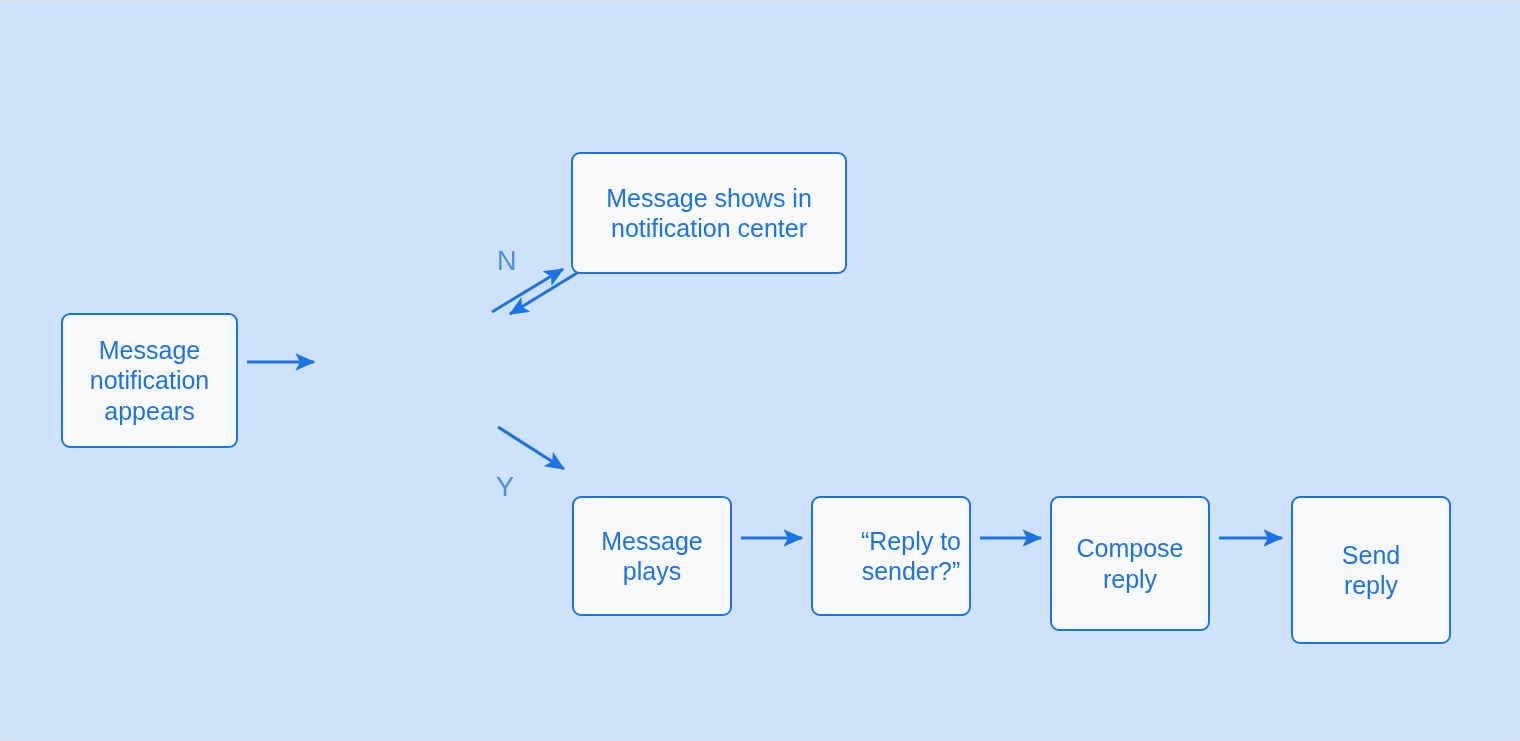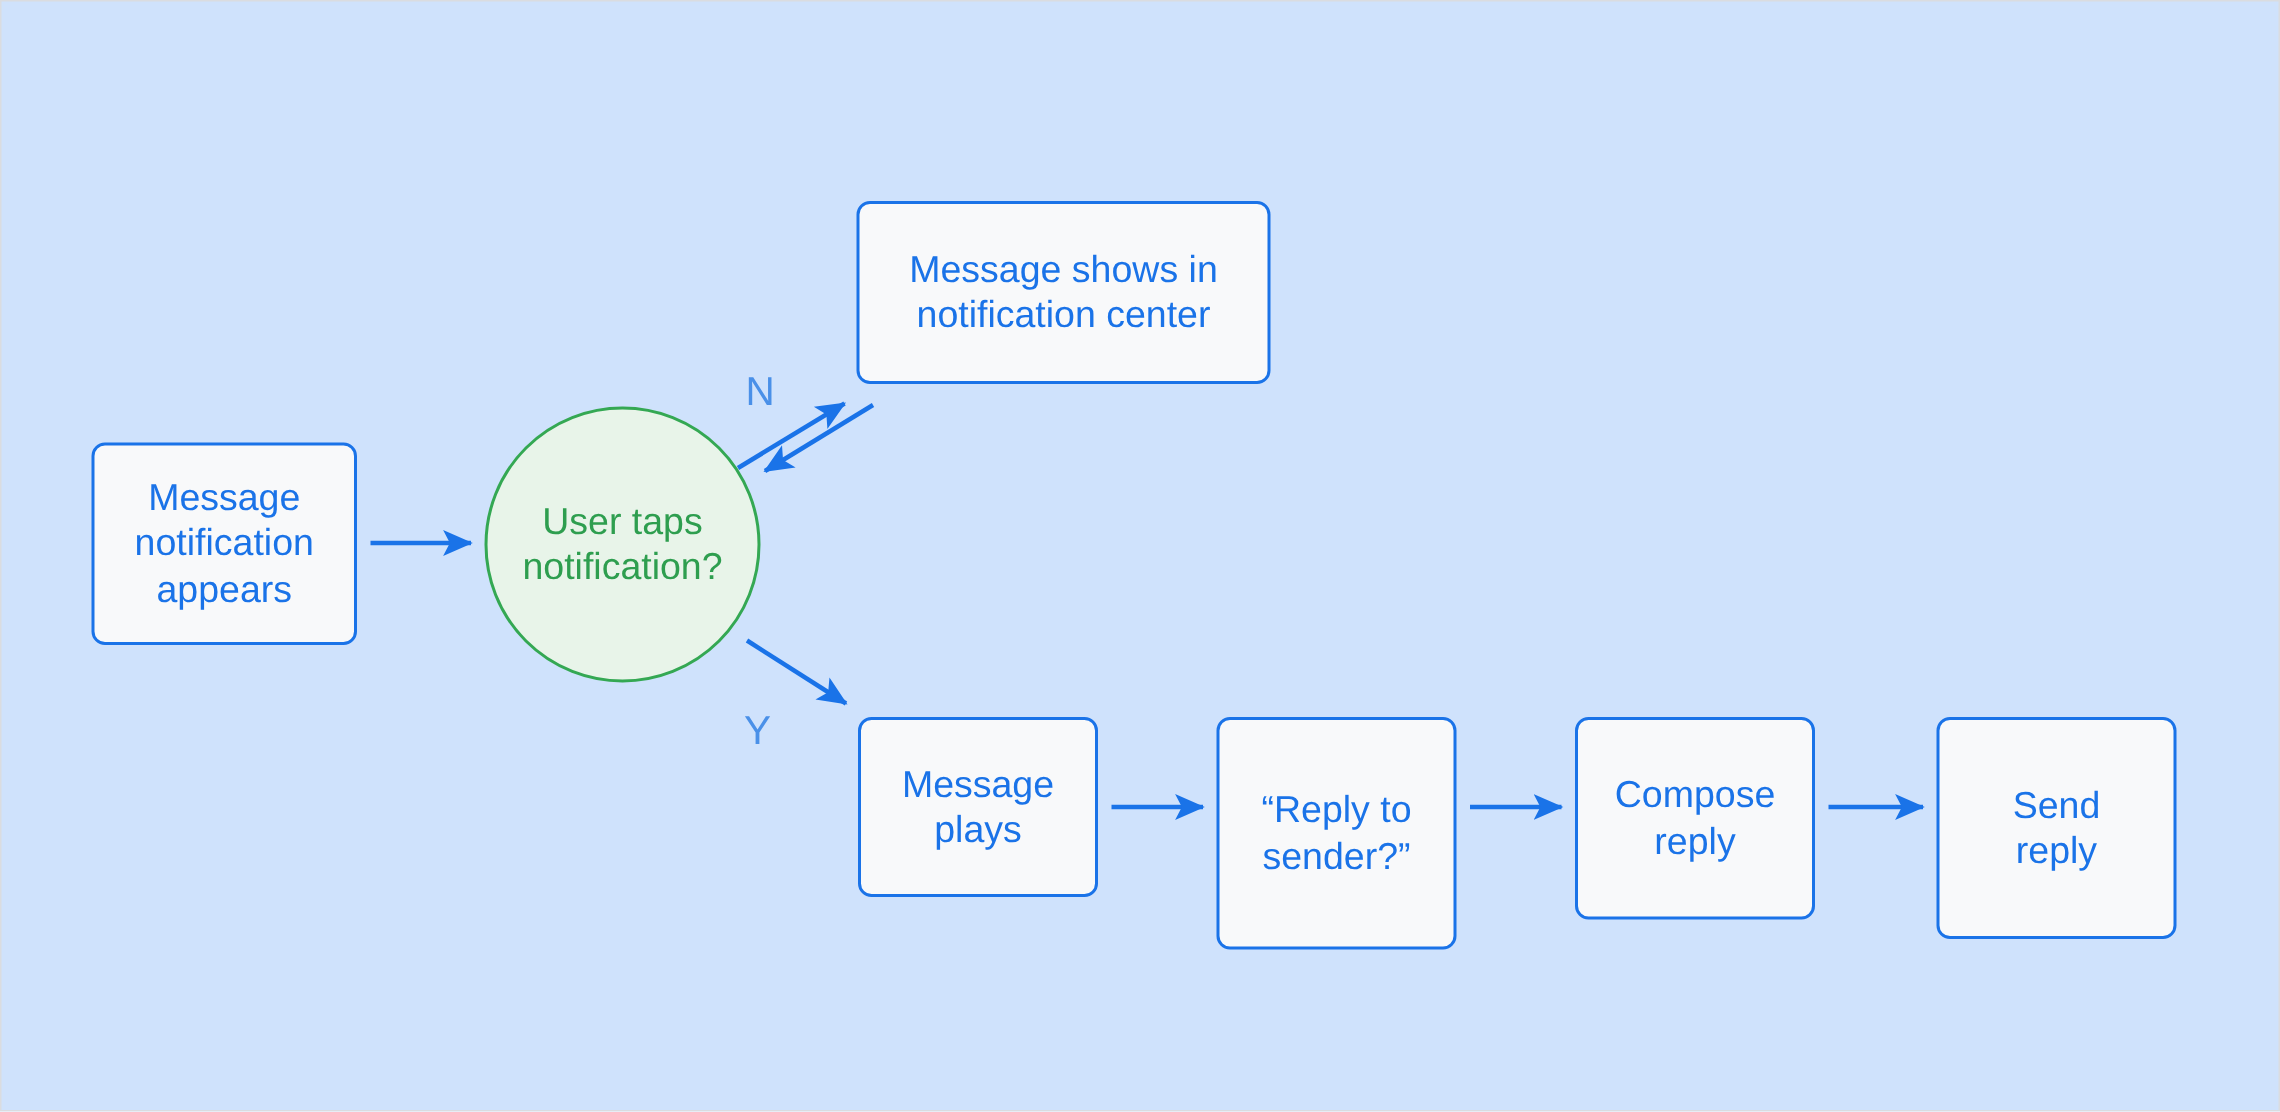"Message shows in" .node.box { margin-top: none -> 18px }
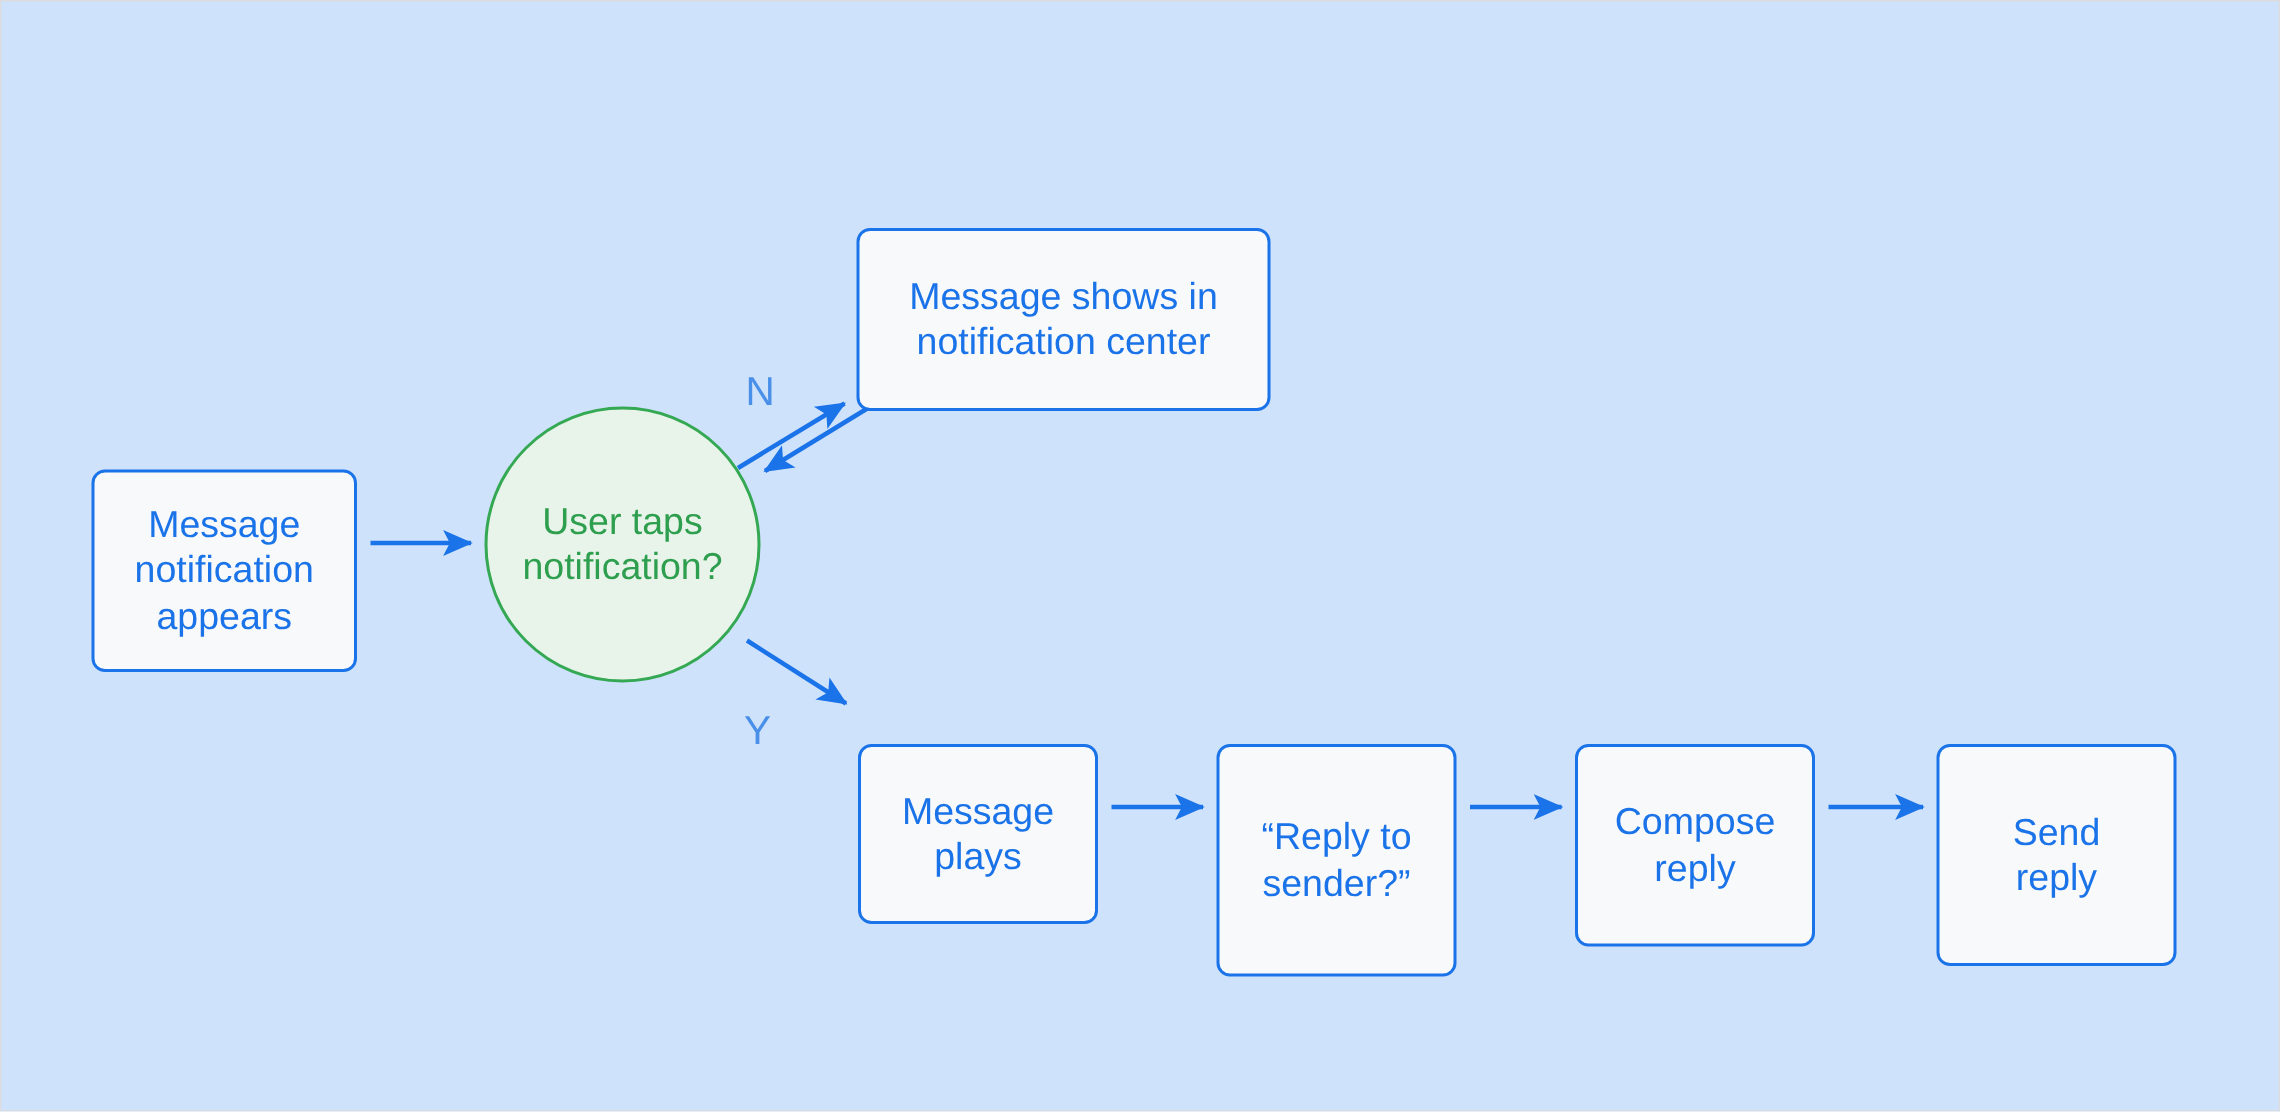"User taps" div.node { html: <div> <span>User taps<br>notification?</span> </div> -> none }
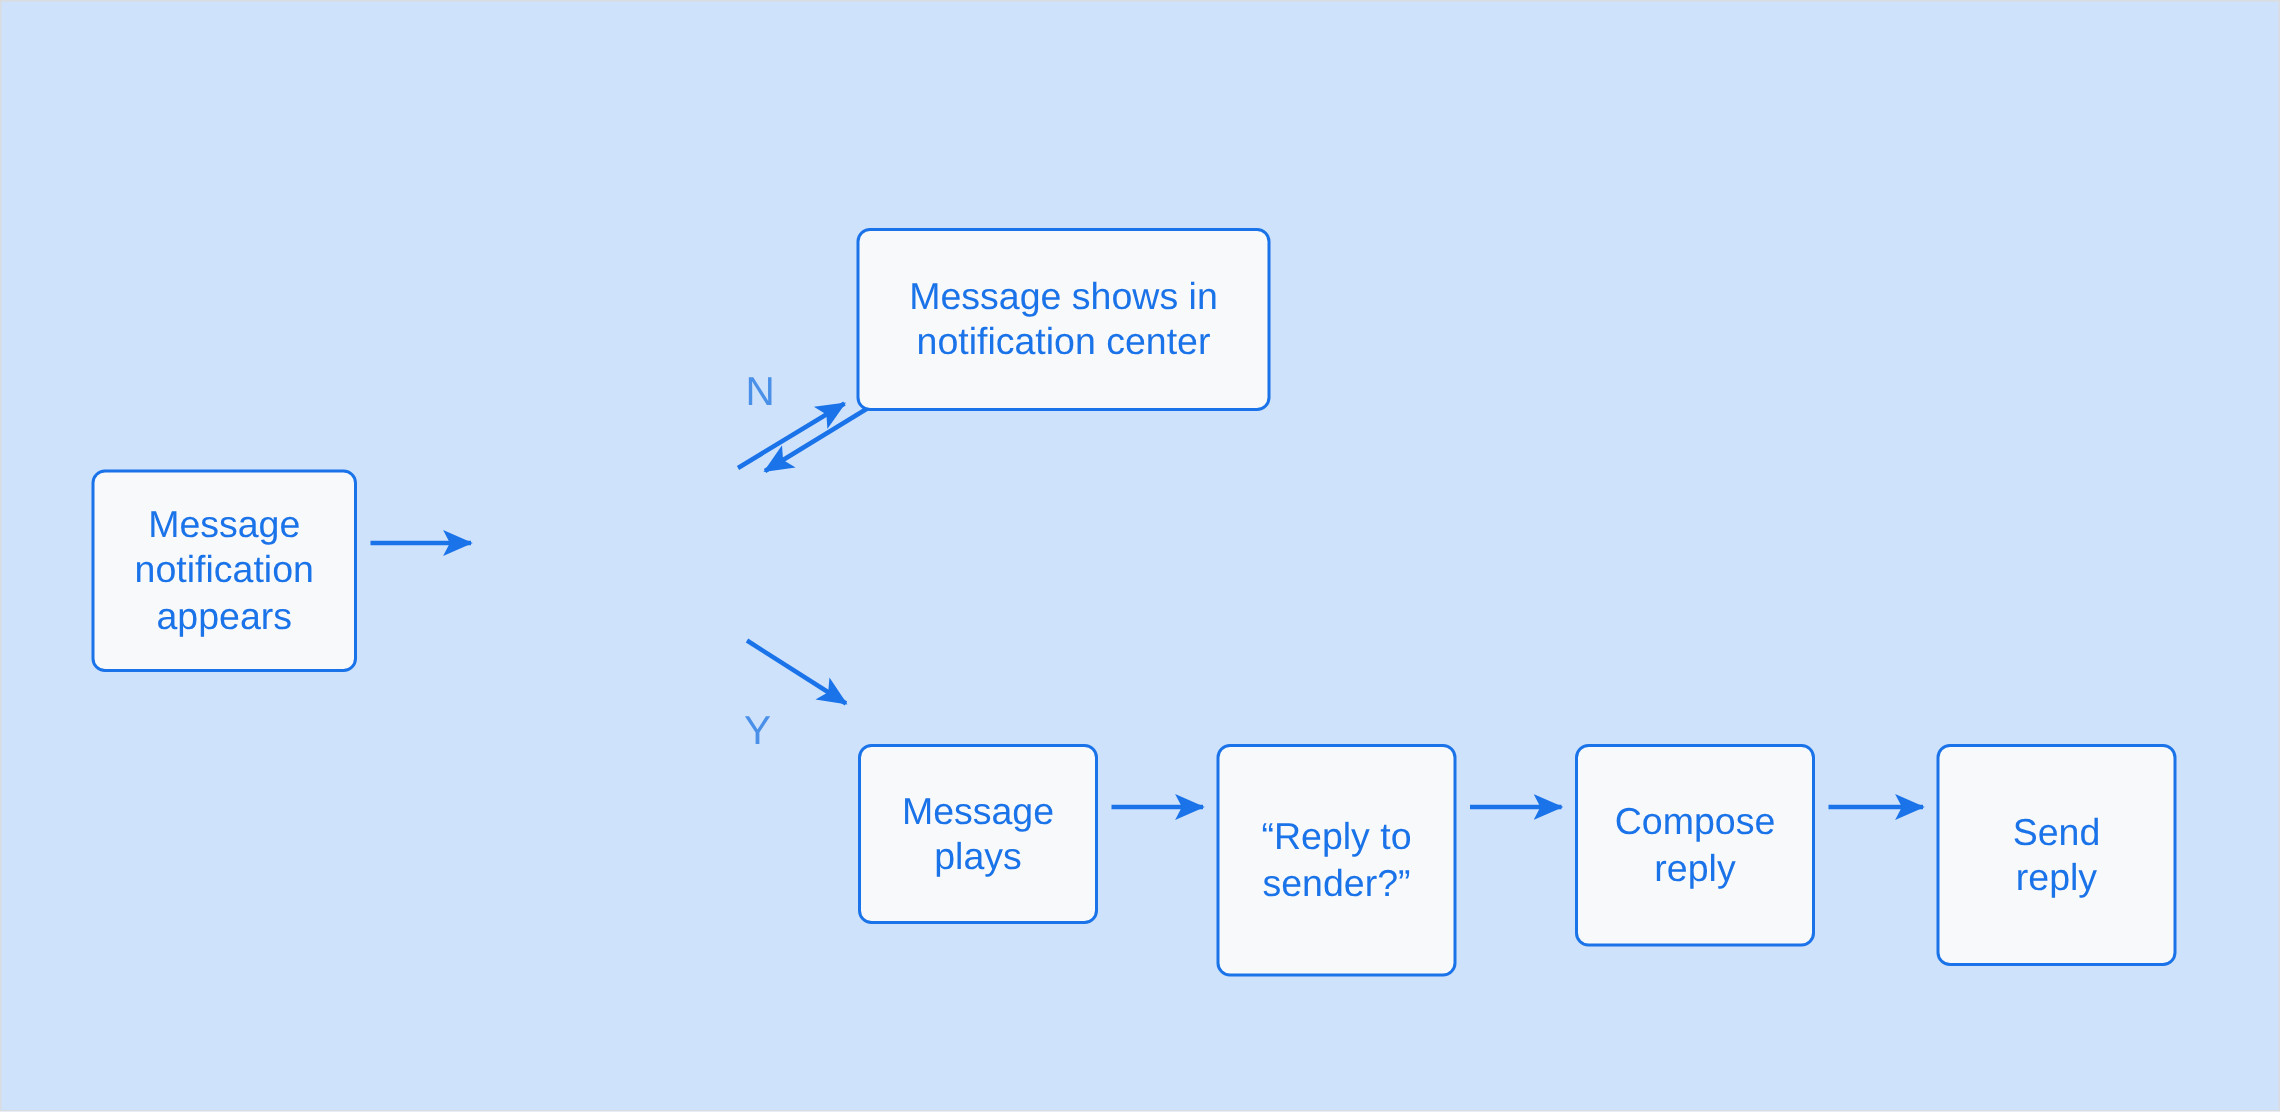"“Reply to" div.node { height: 155px -> 120px; justify-content: none -> flex-end }
